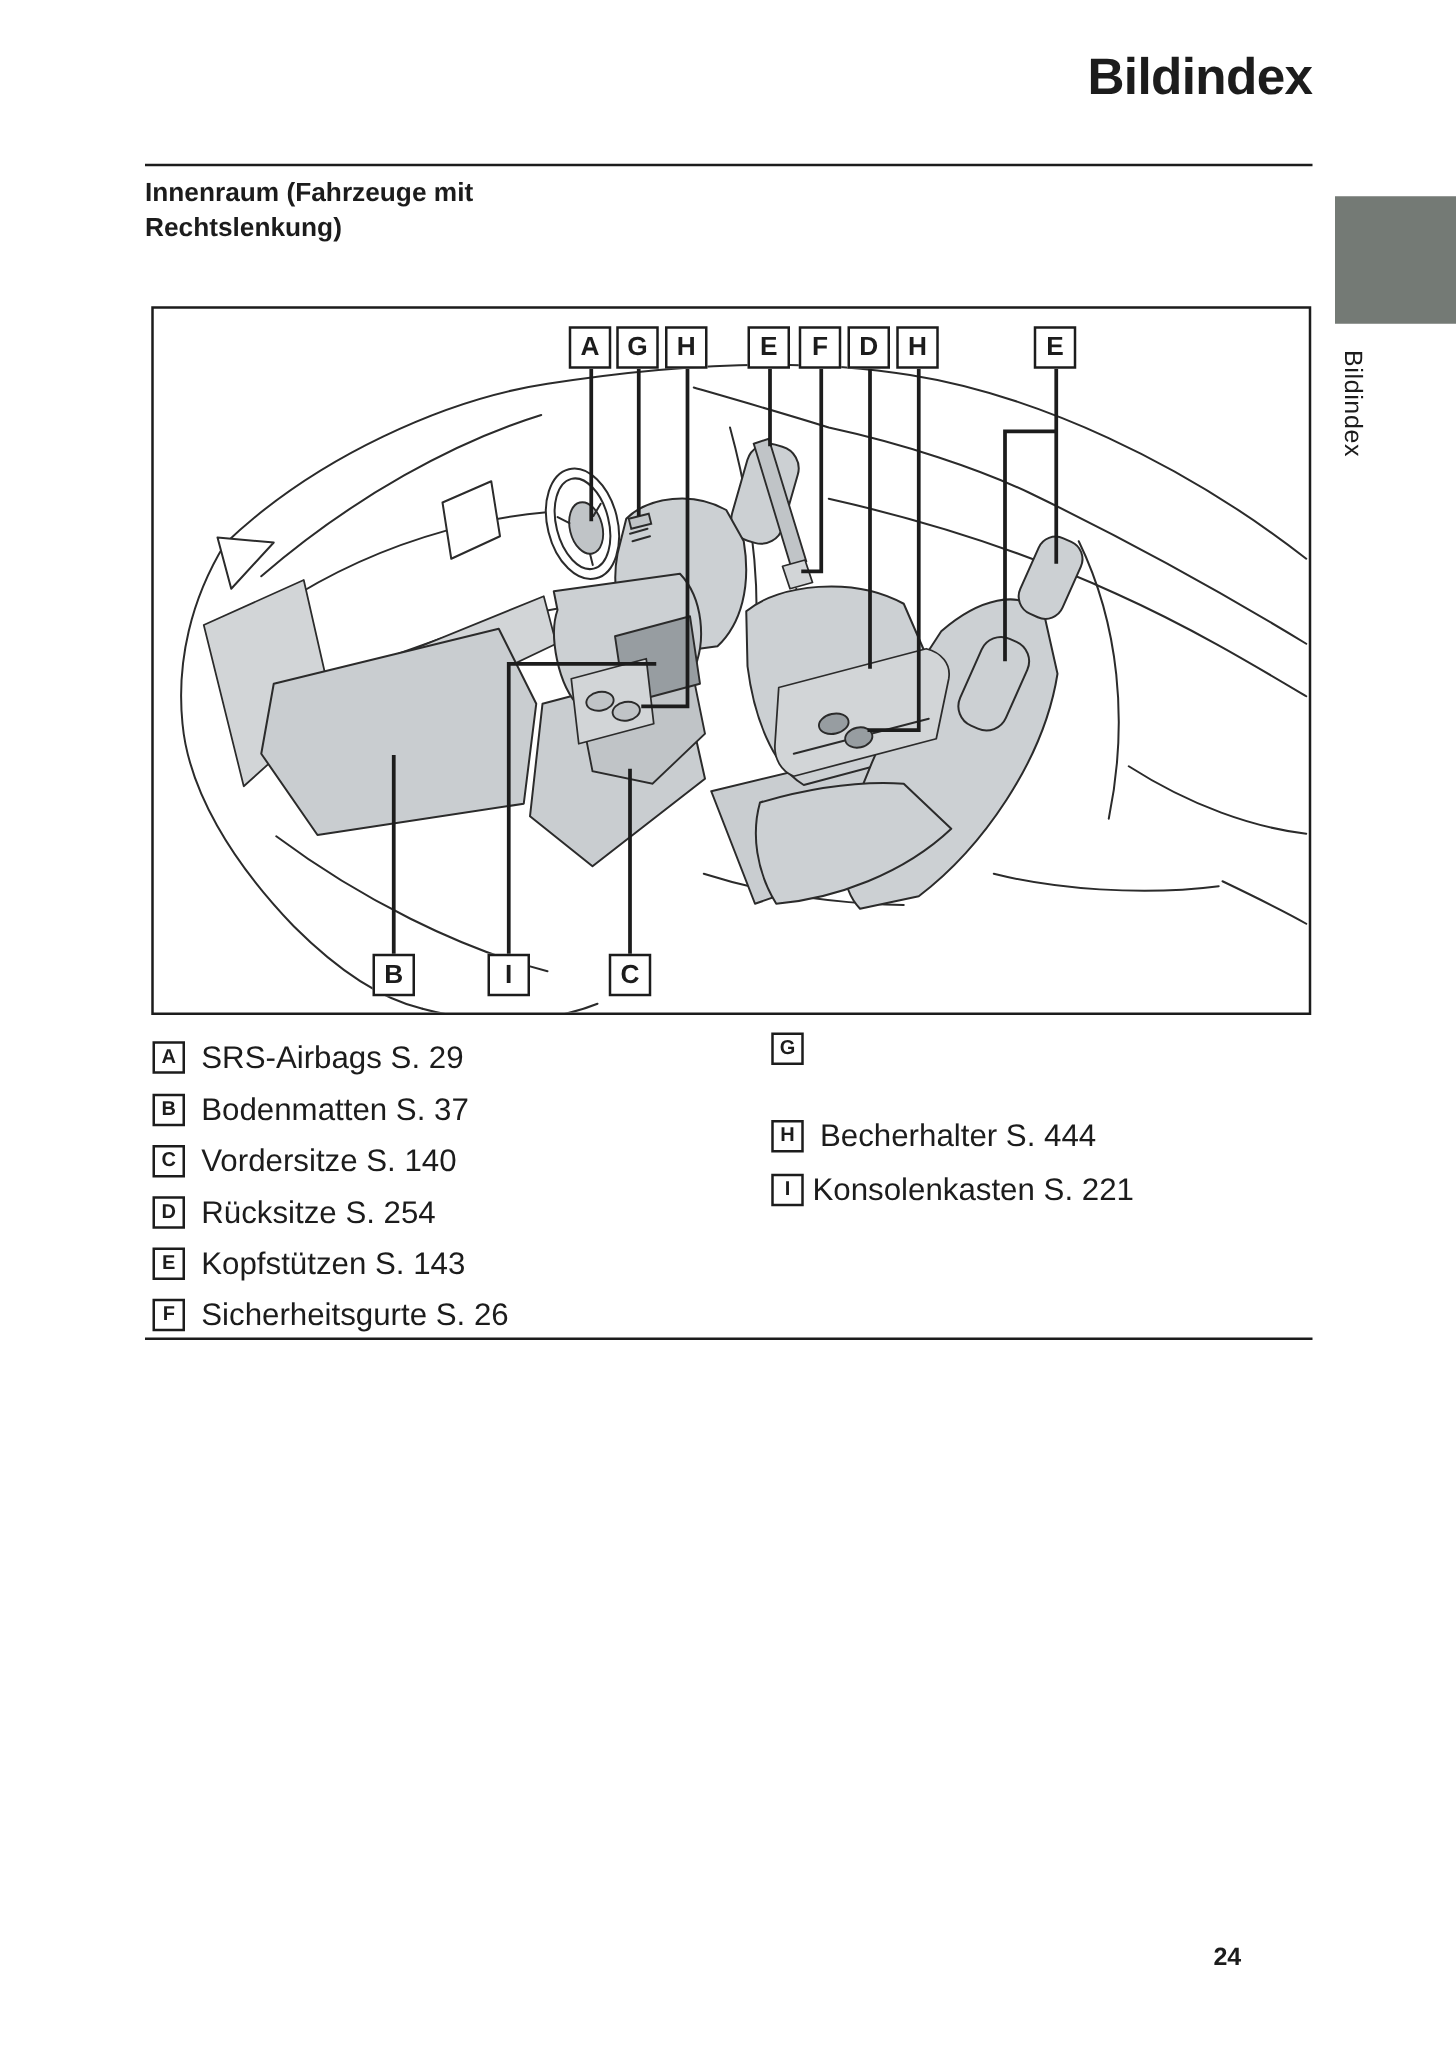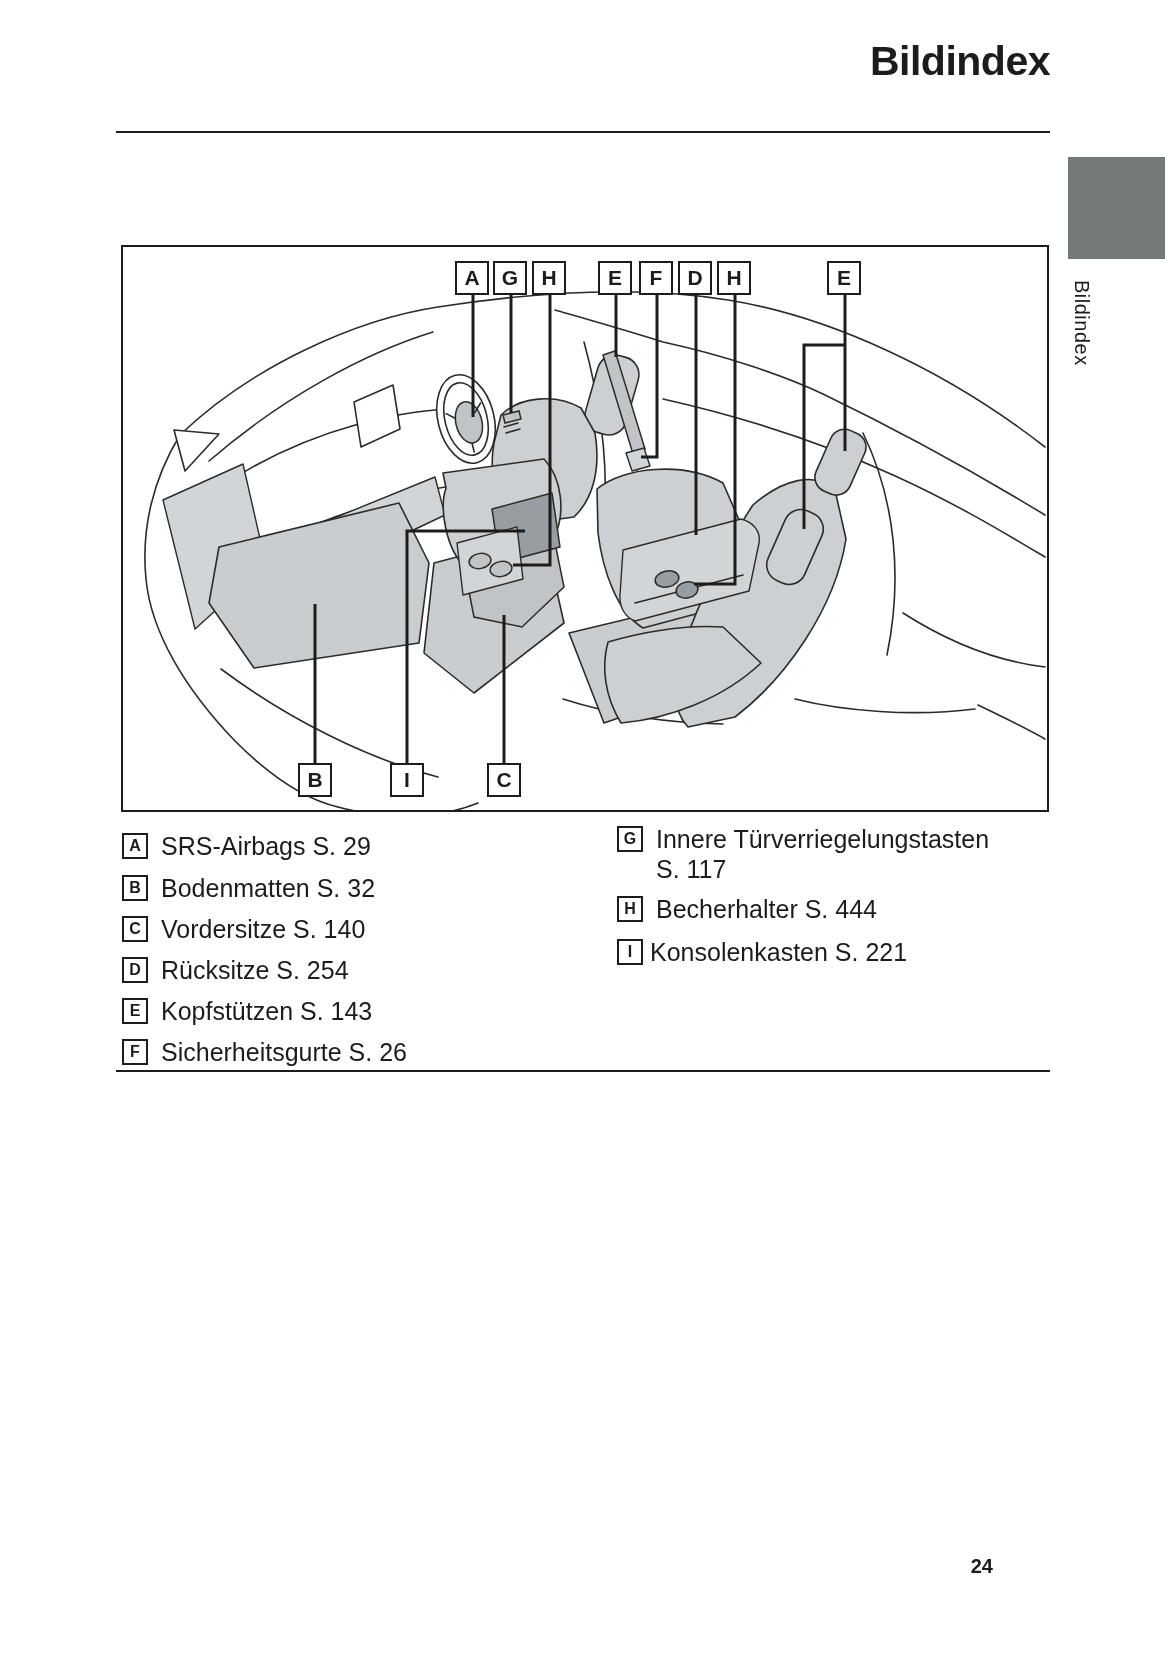"Innenraum (Fahrzeuge mit Rechtslenkung)" div.abs { html: none -> <div>Innenraum (Fahrzeuge mit Rechtslenkung)</div> }
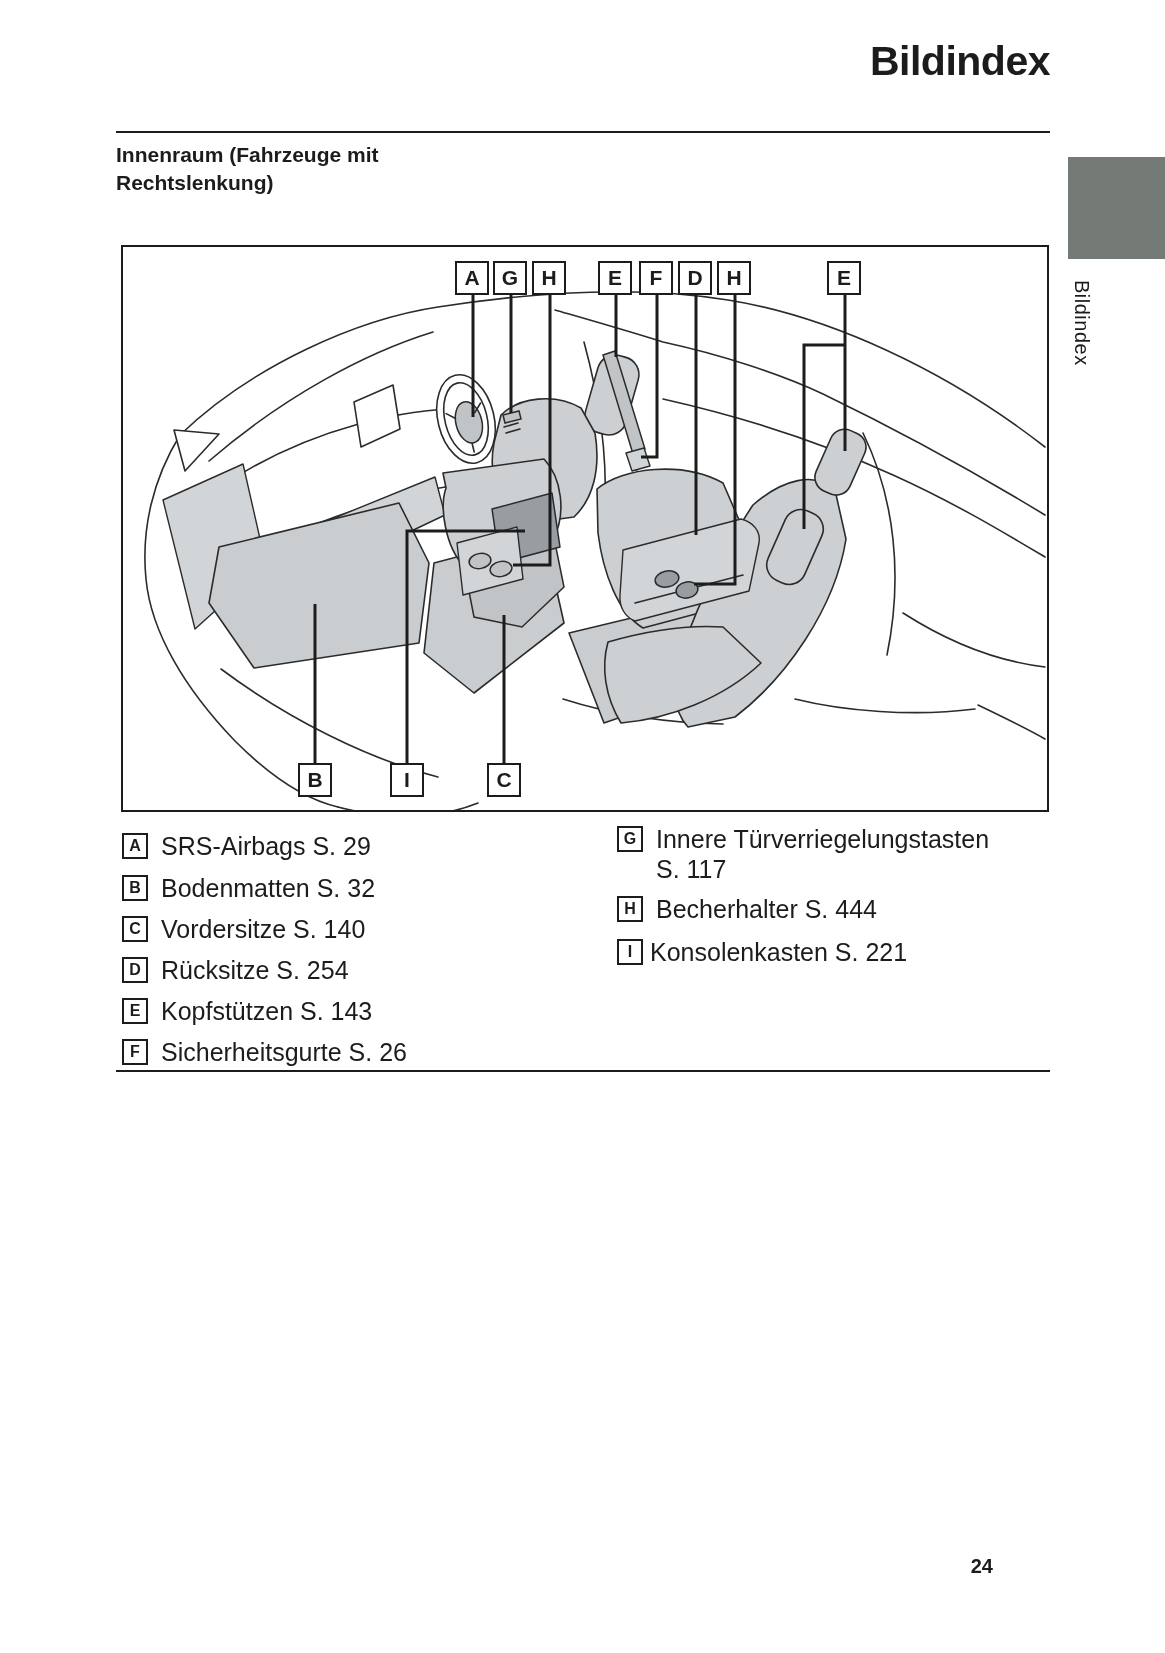"Innere Türverriegelungstasten S. 117" span.legend-text { html: <span>Innere Türverriegelungstasten S. 117</span> -> none }
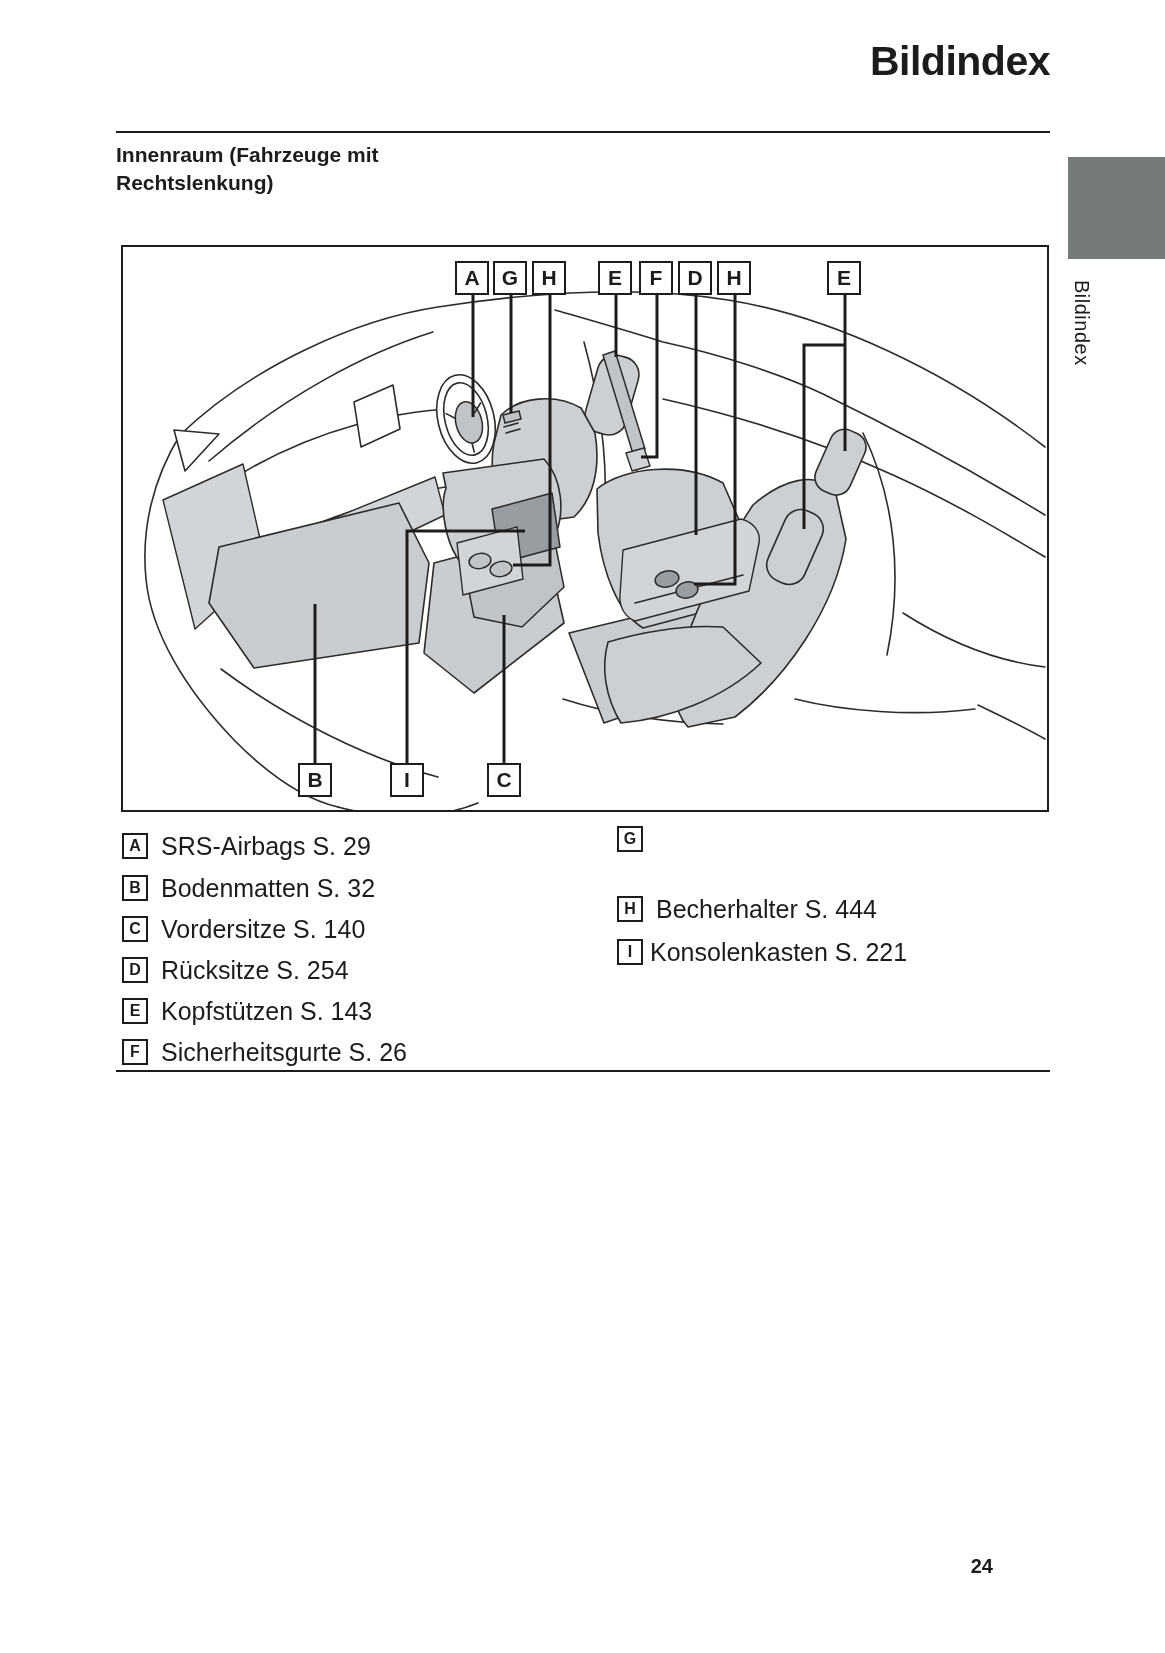"Bodenmatten S. 32" span.legend-text { text: 32 -> 37 }
